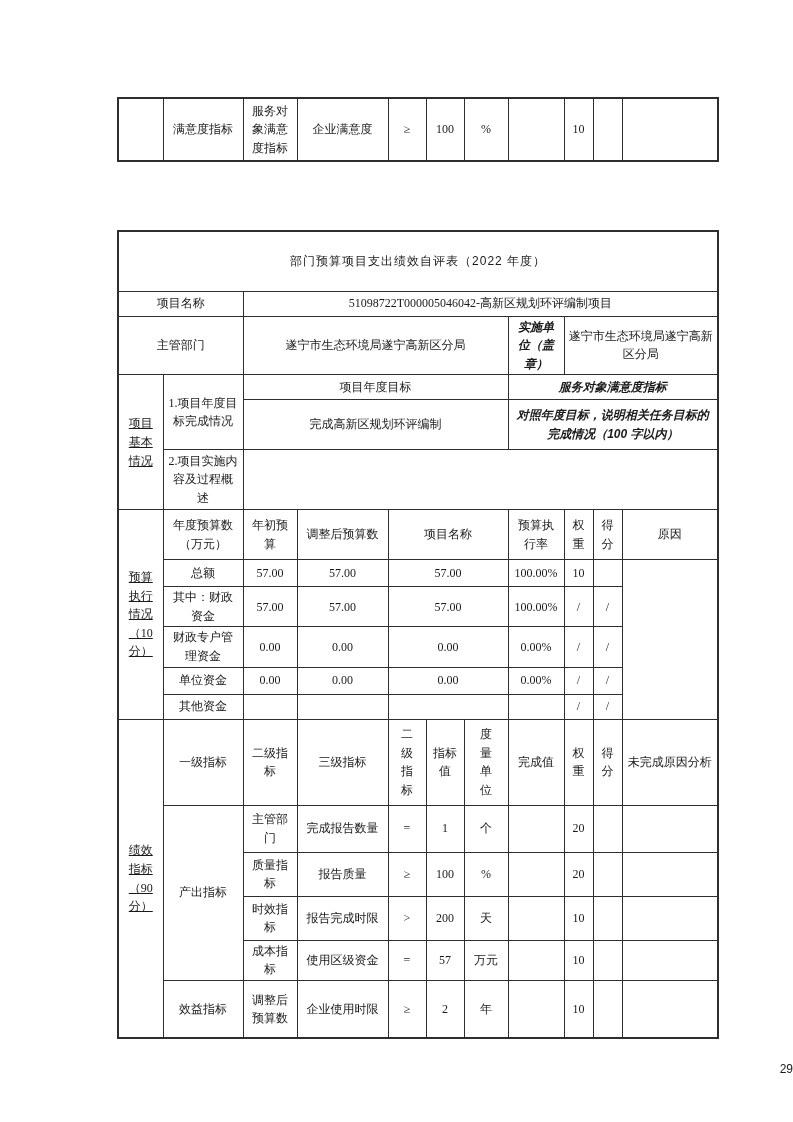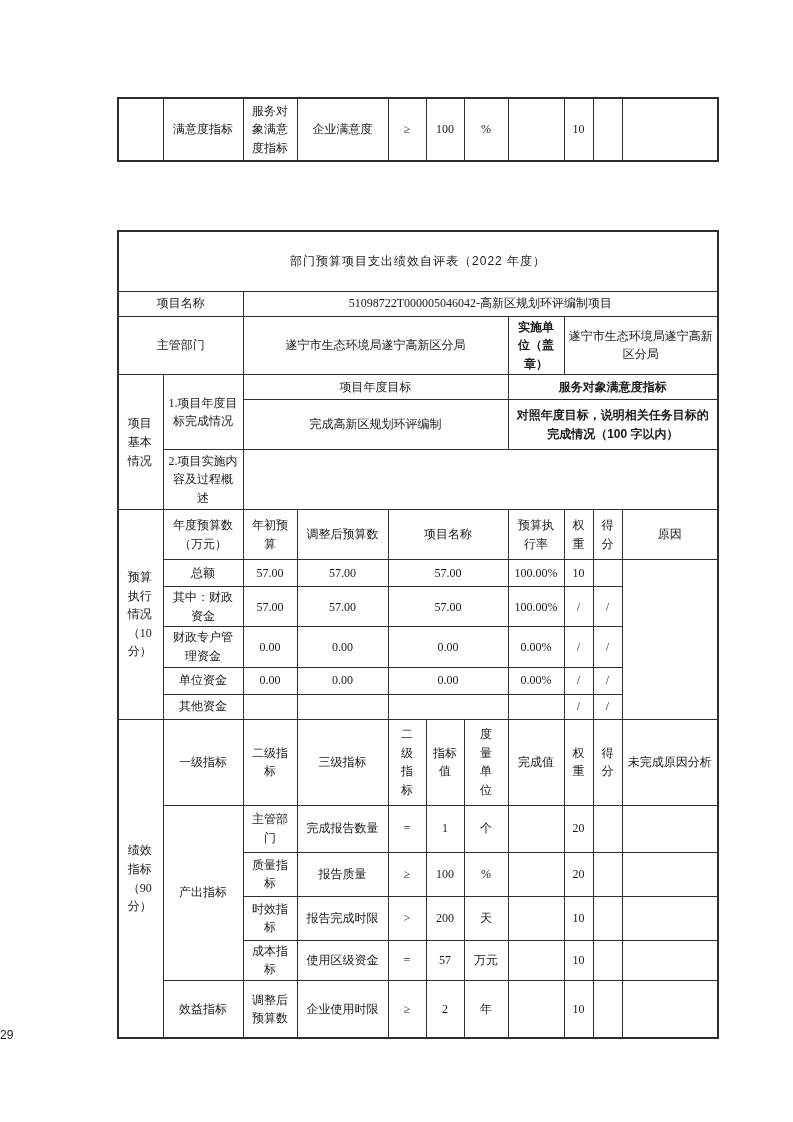"实施单位（盖章）" .hei { font-style: none -> italic }
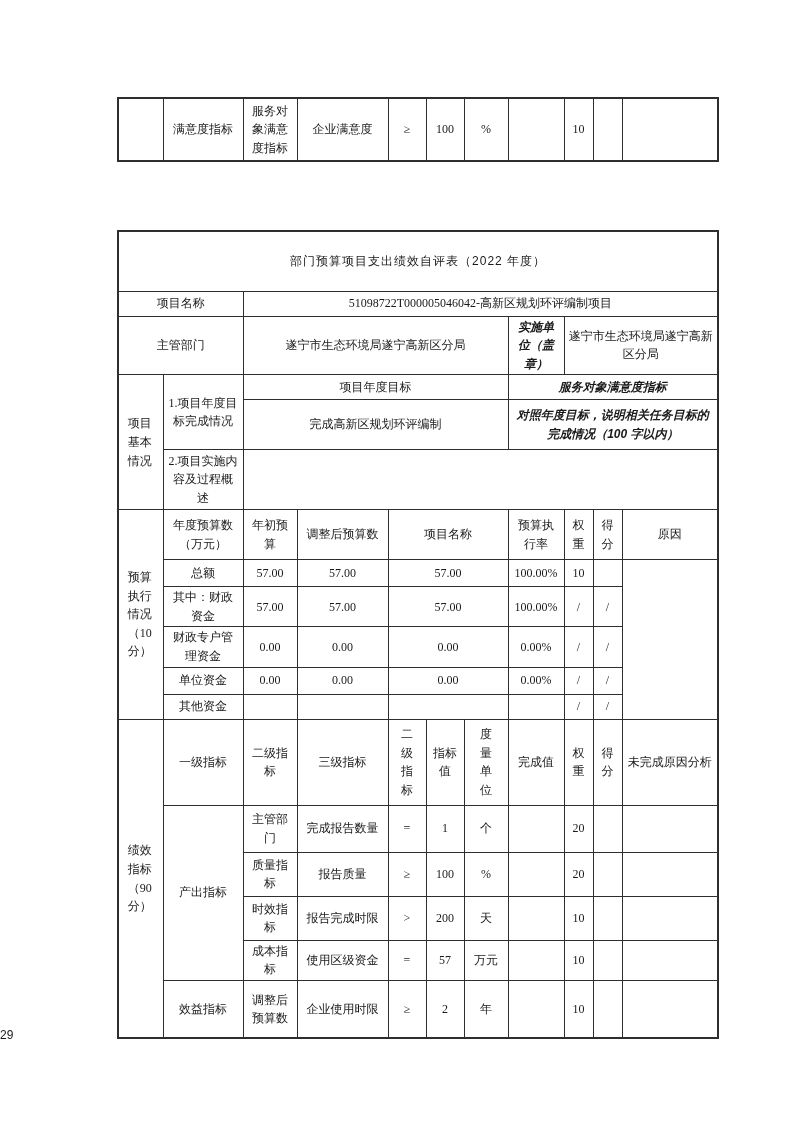"项目基本情况" .vl { text-align: left -> center; text-decoration: none -> underline }
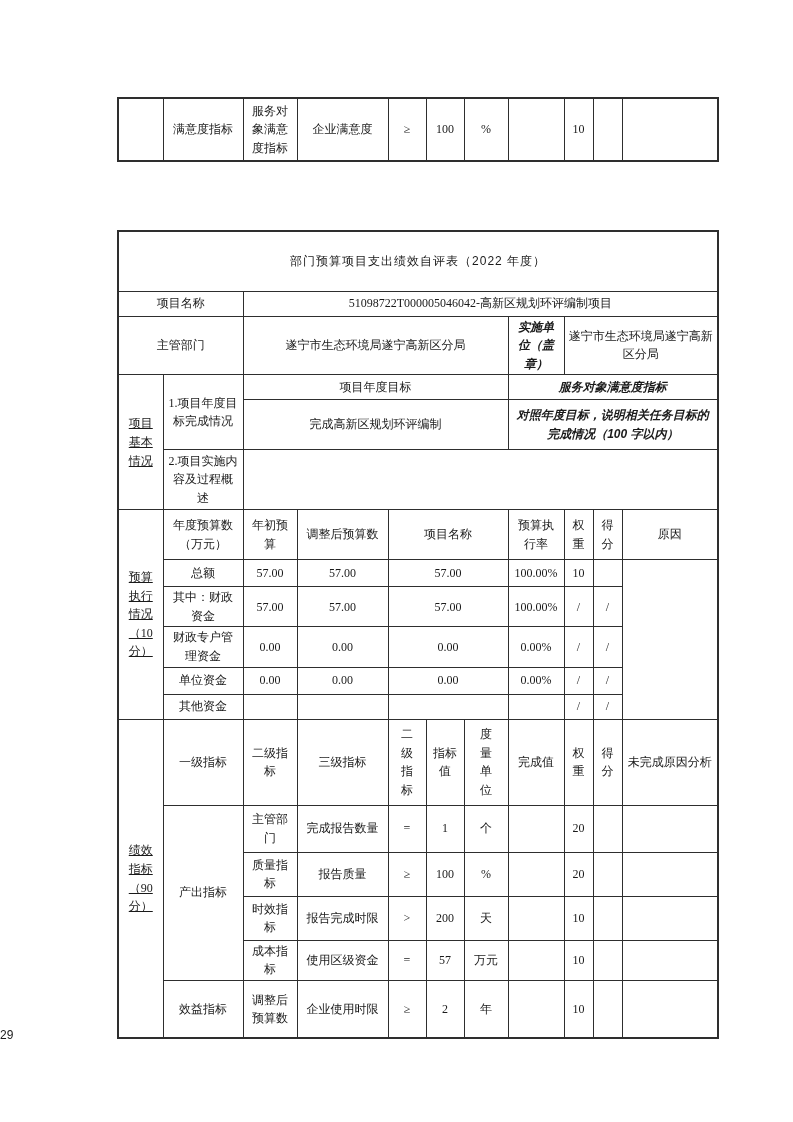"29" #page-num { text-align: left -> right; top: 1028px -> 1062px }
